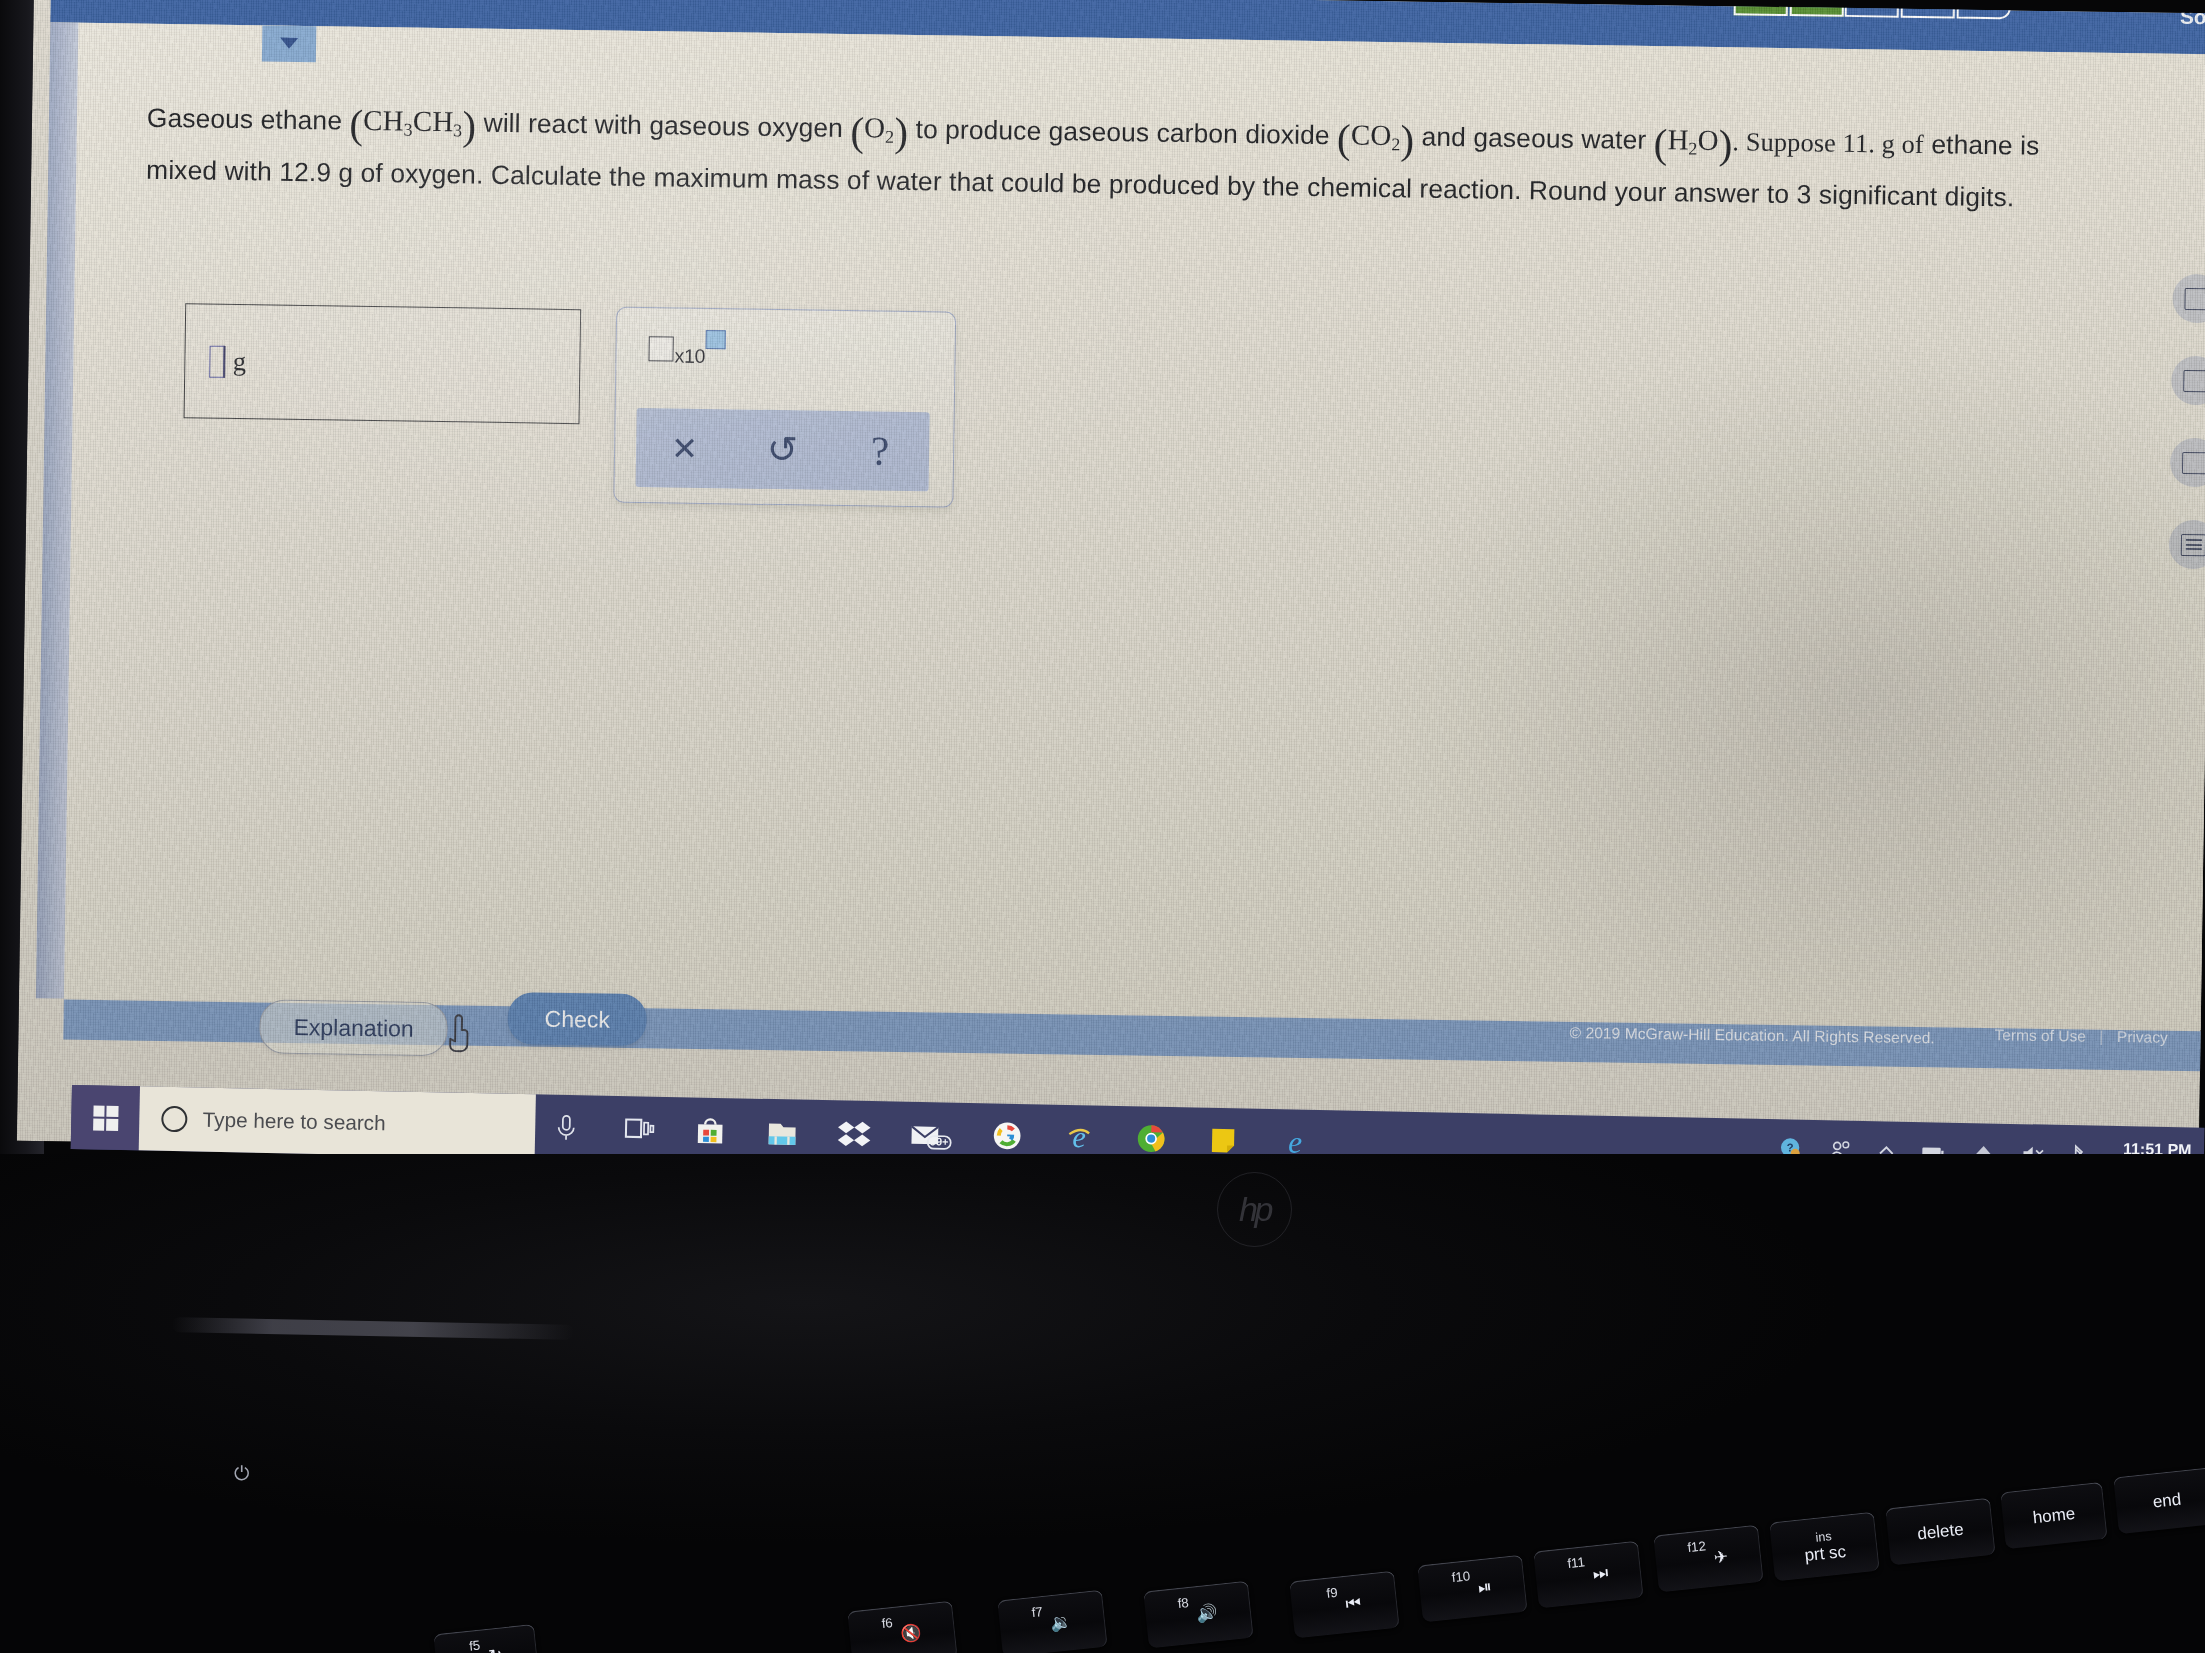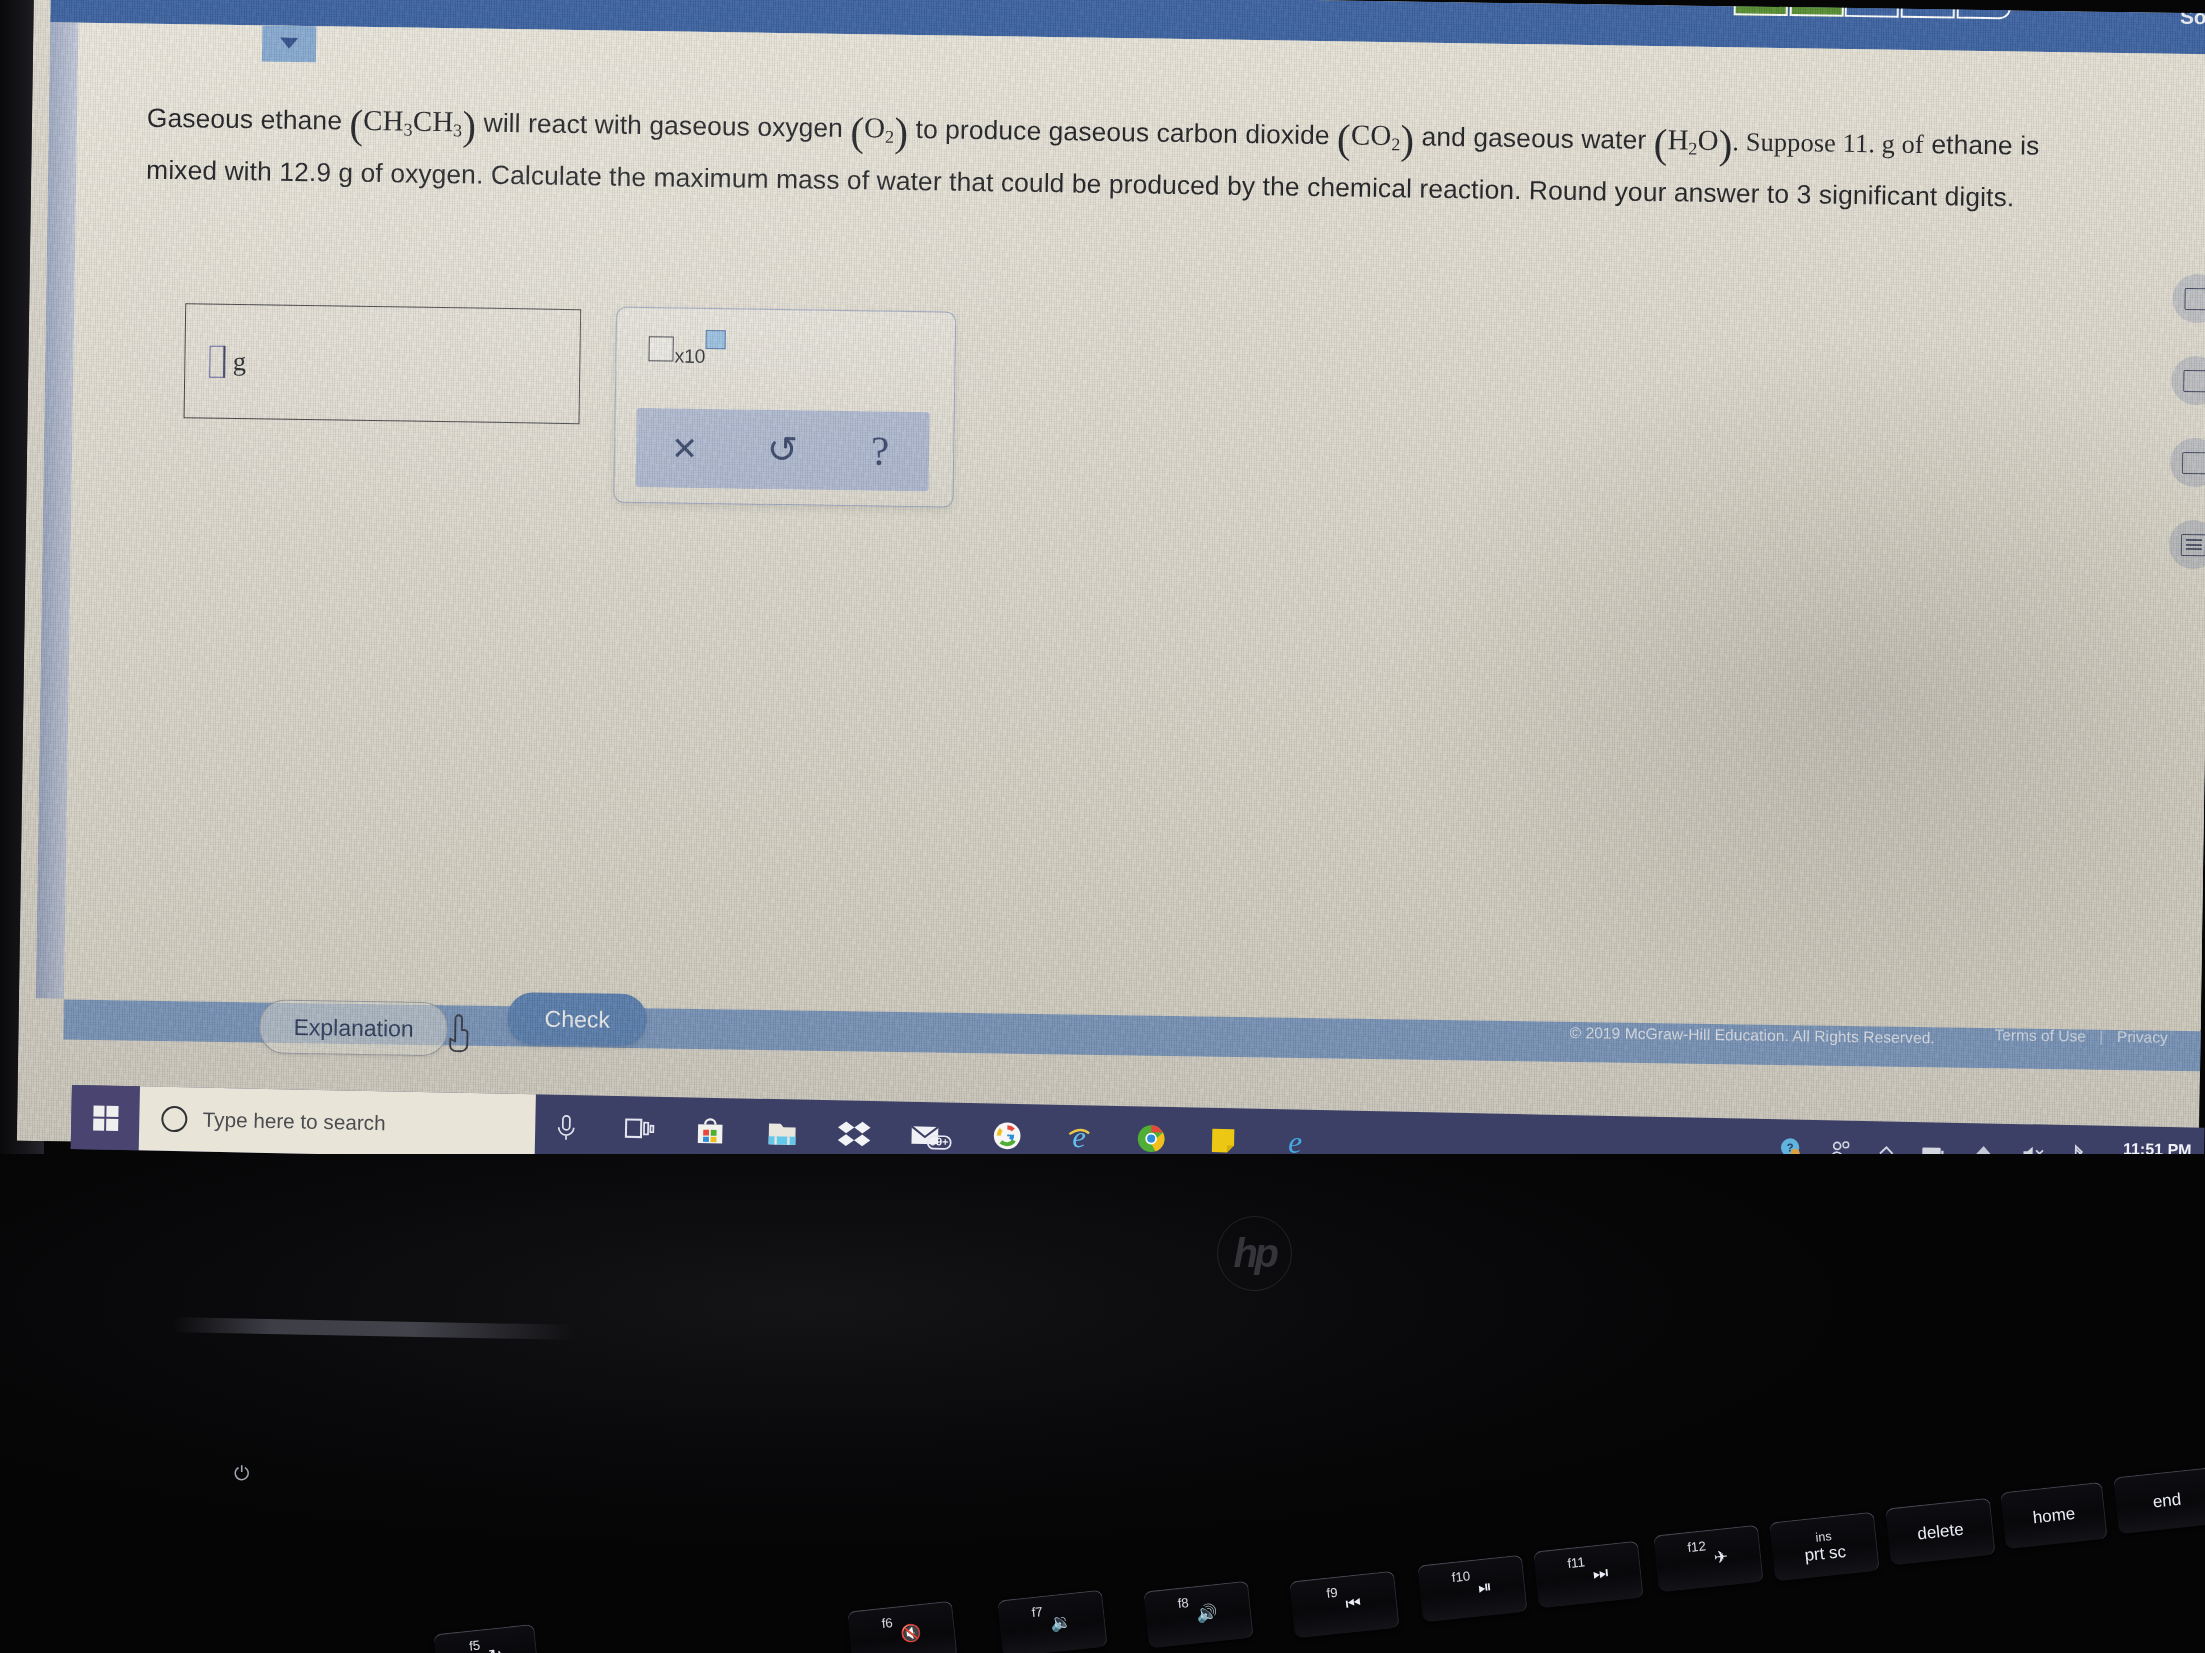"hp" .hp-logo { font-size: 40px -> 34px; font-weight: 700 -> 400; top: 1216px -> 1172px }
